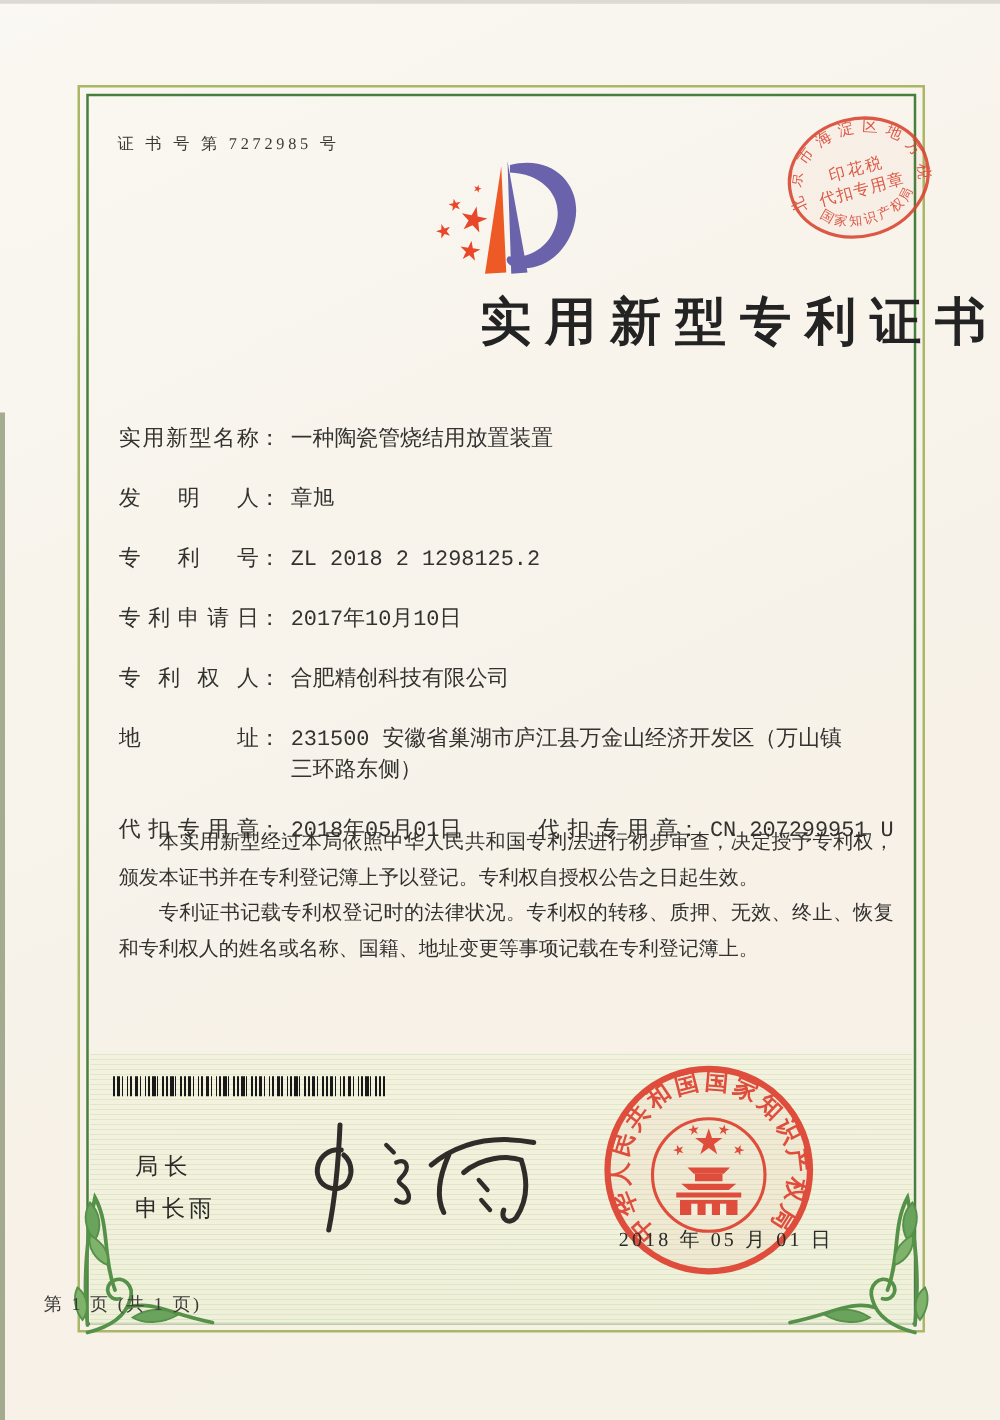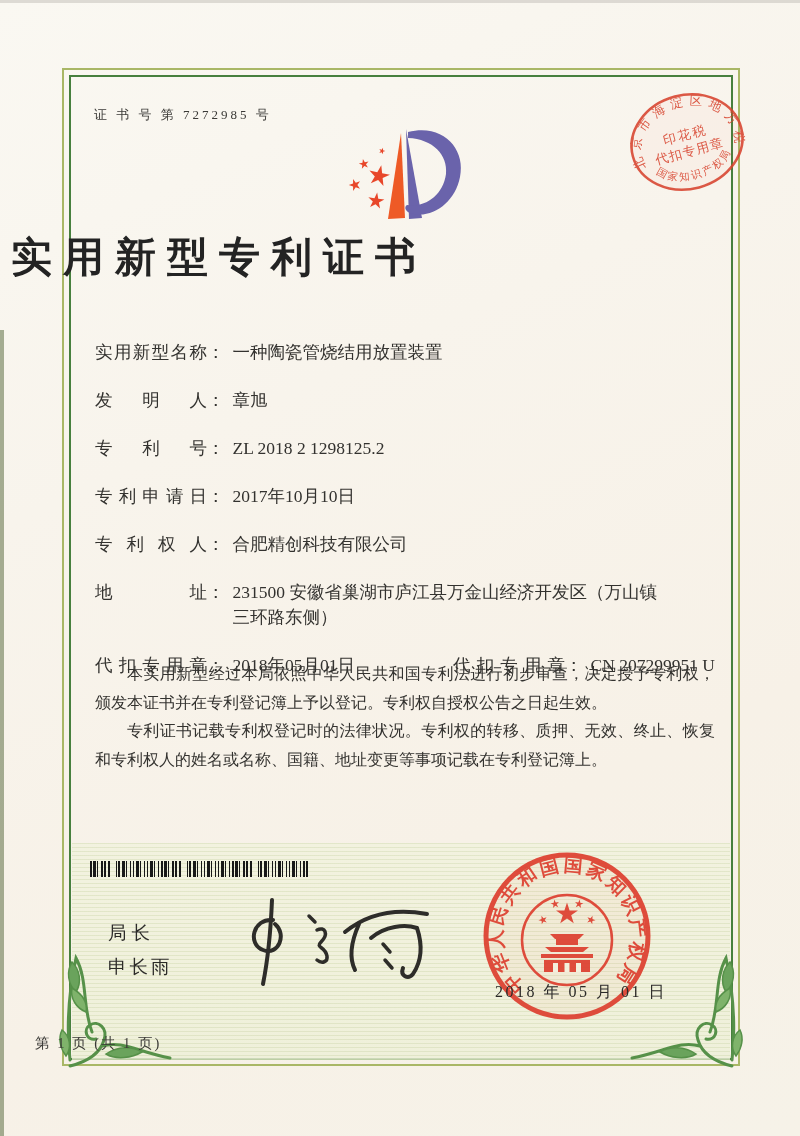"实用新型专利证书" .title { text-align: left -> right }
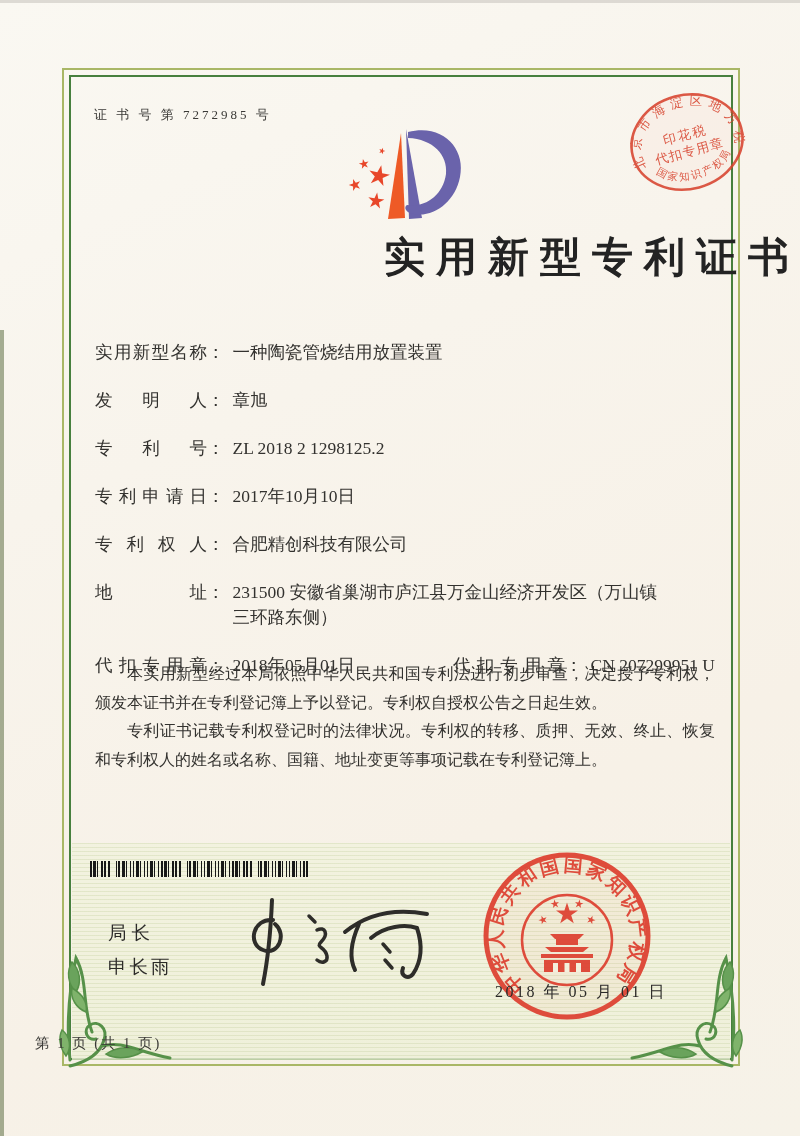"实用新型名称" .frow { font-family: none -> Liberation Mono, monospace }
